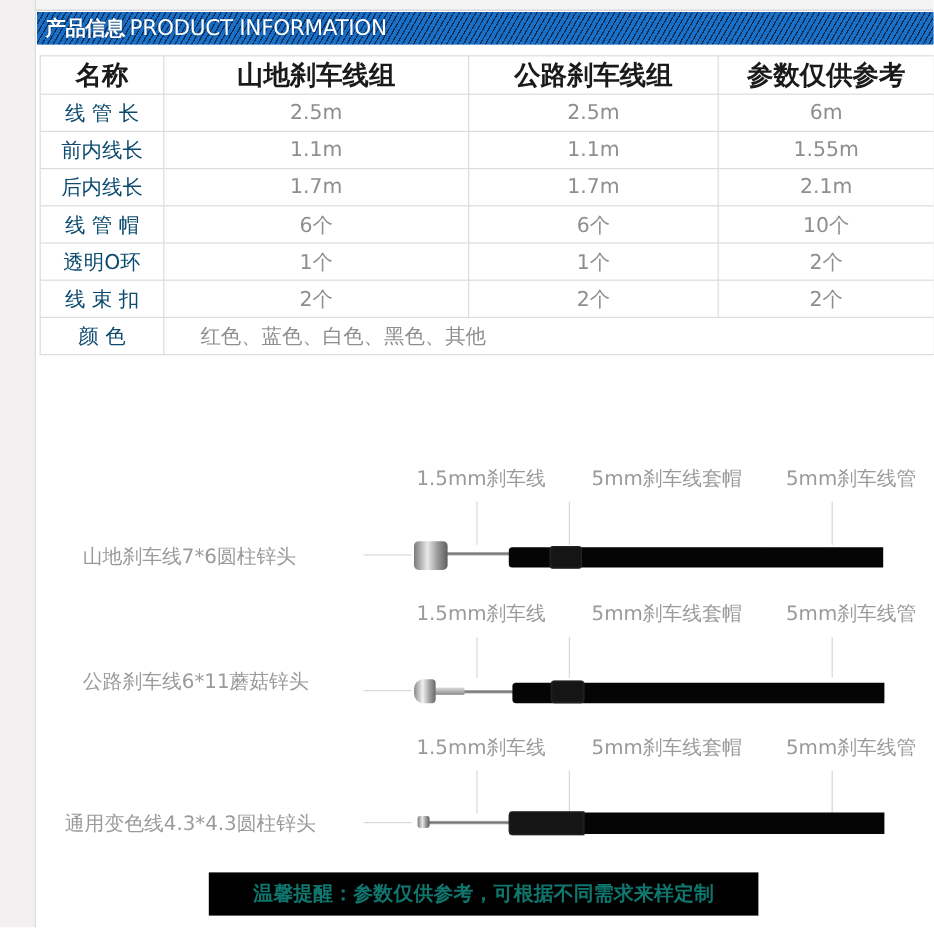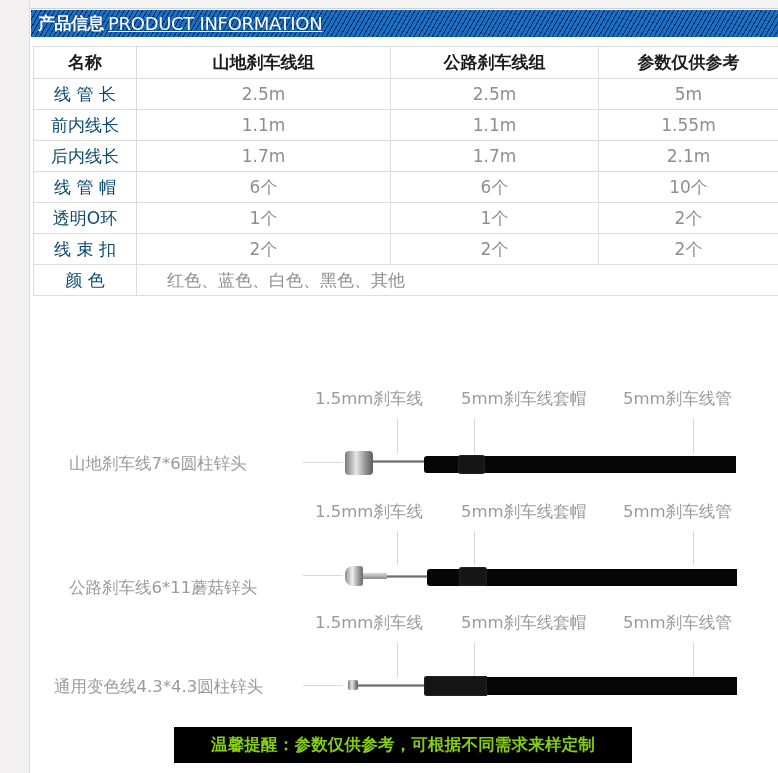"PRODUCT INFORMATION" .header-en { text-decoration: underline -> none }
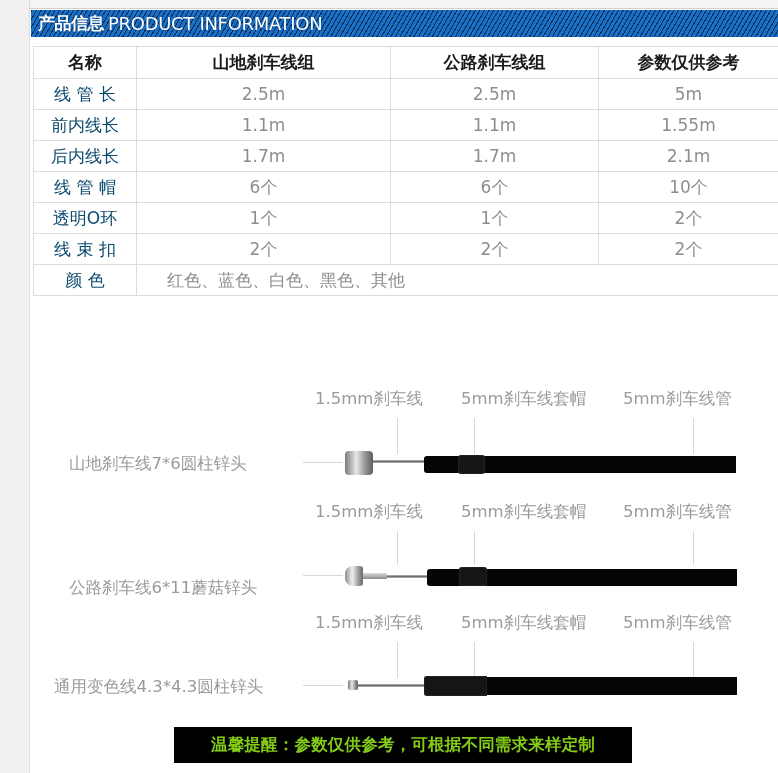"名称" table.spec th { font-size: 17px -> 22px }
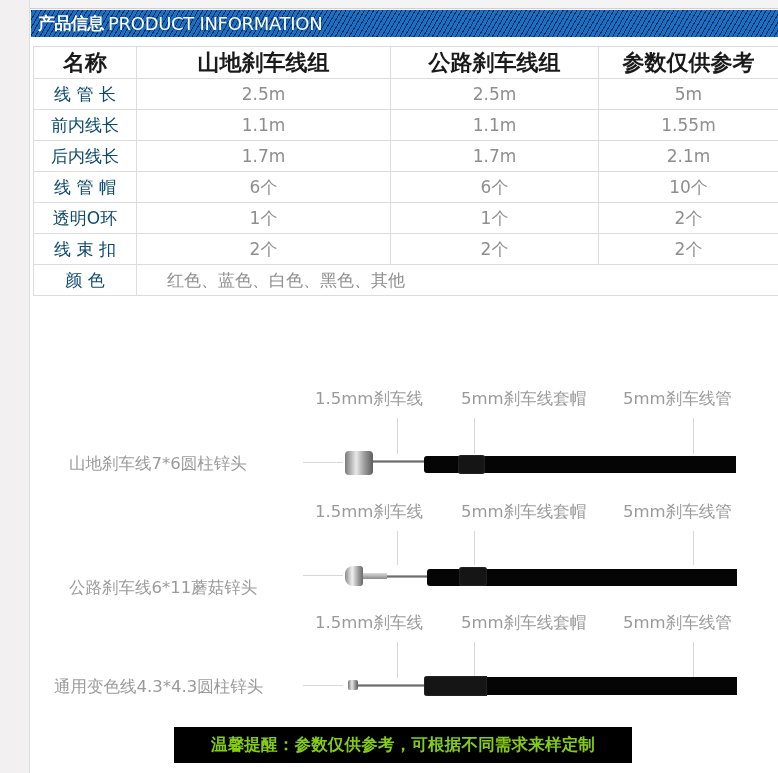"5m" td { text: 5m -> 6m }
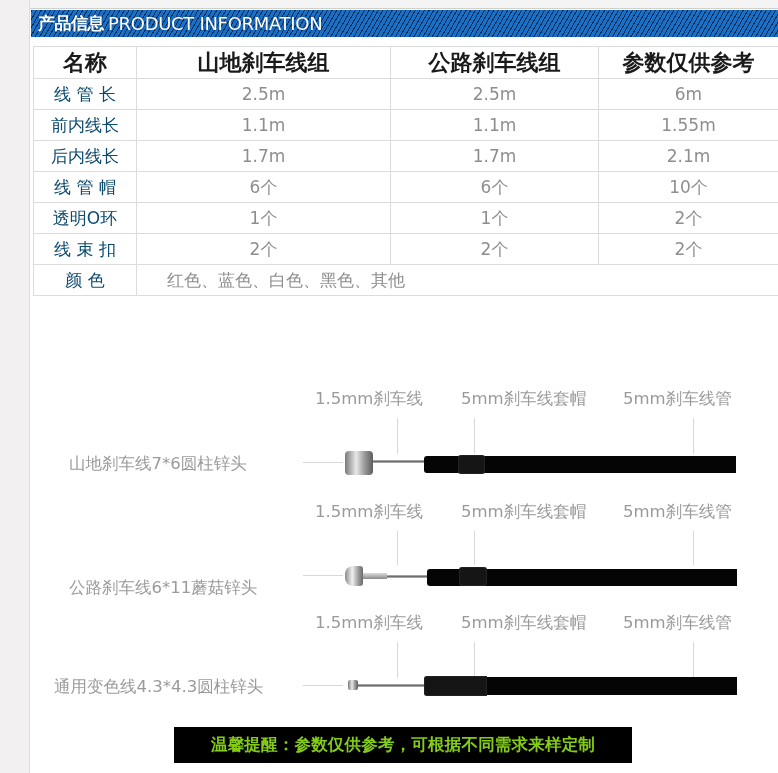"1.5mm刹车线" .dg-lbl { margin-left: none -> 32px }
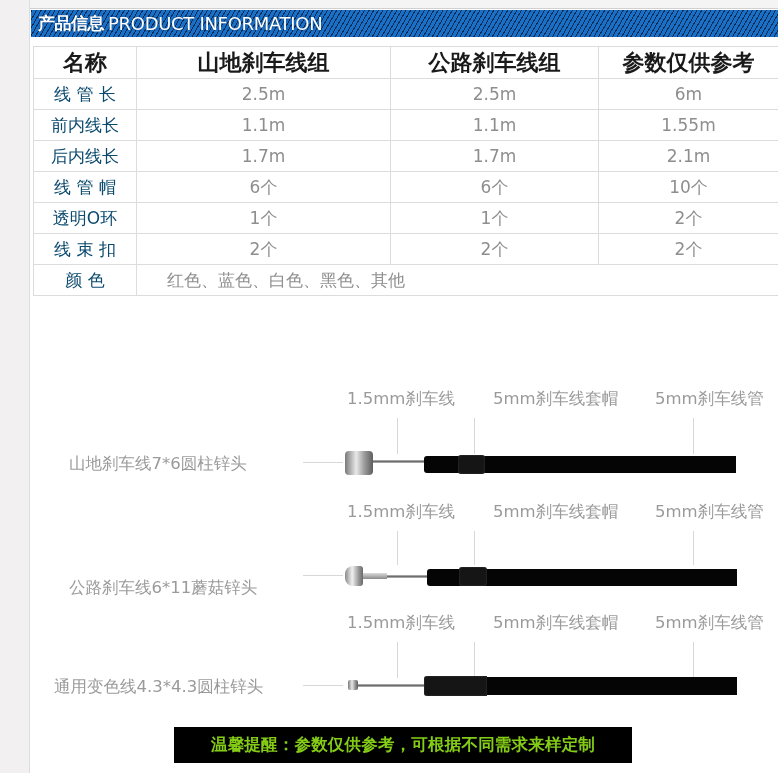"公路刹车线6*11蘑菇锌头" span.dg-name { top: 80px -> 60px }
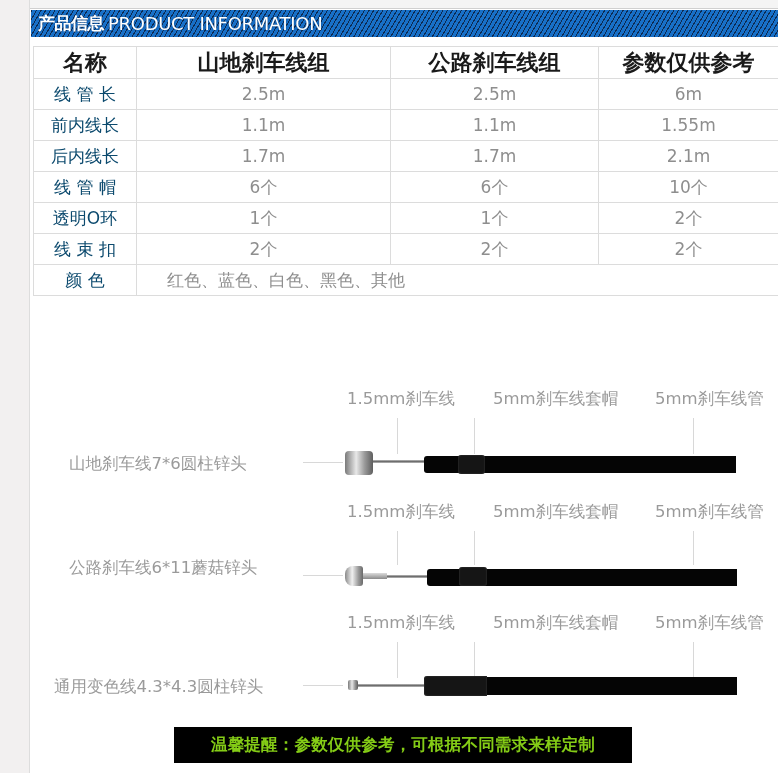"温馨提醒：参数仅供参考，可根据不同需求来样定制" .notice { color: #84cc16 -> #0f766e }
